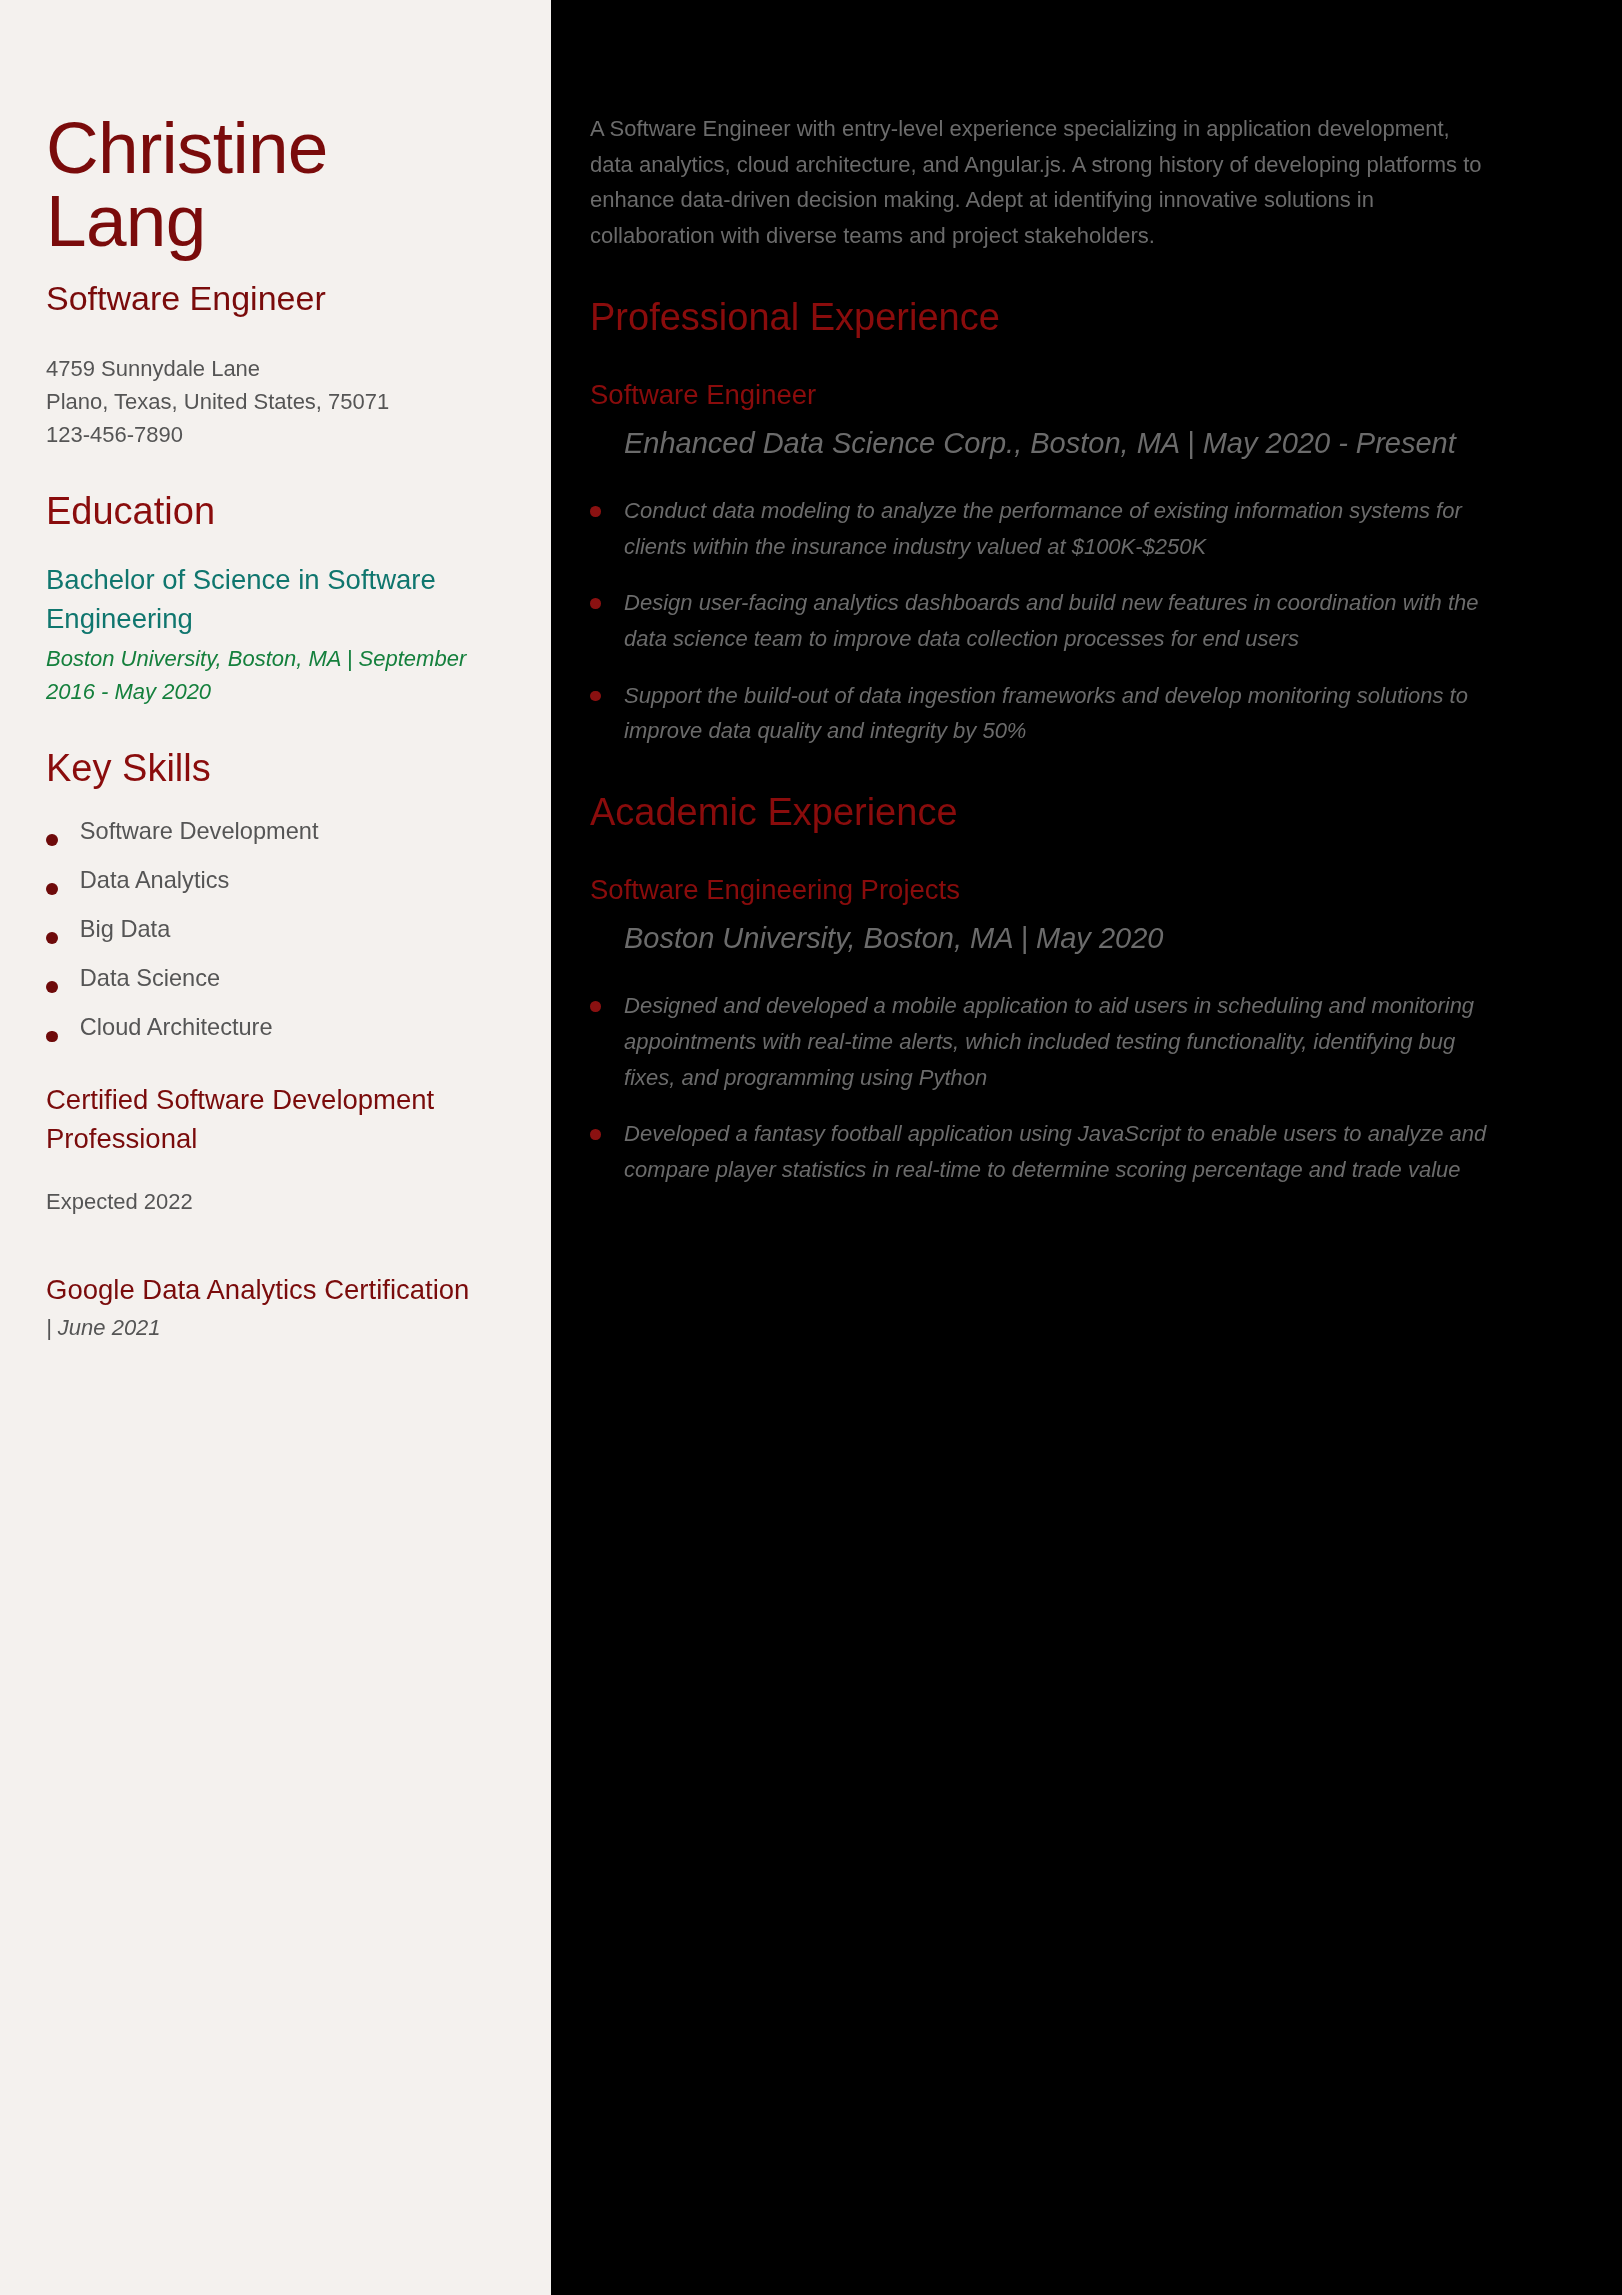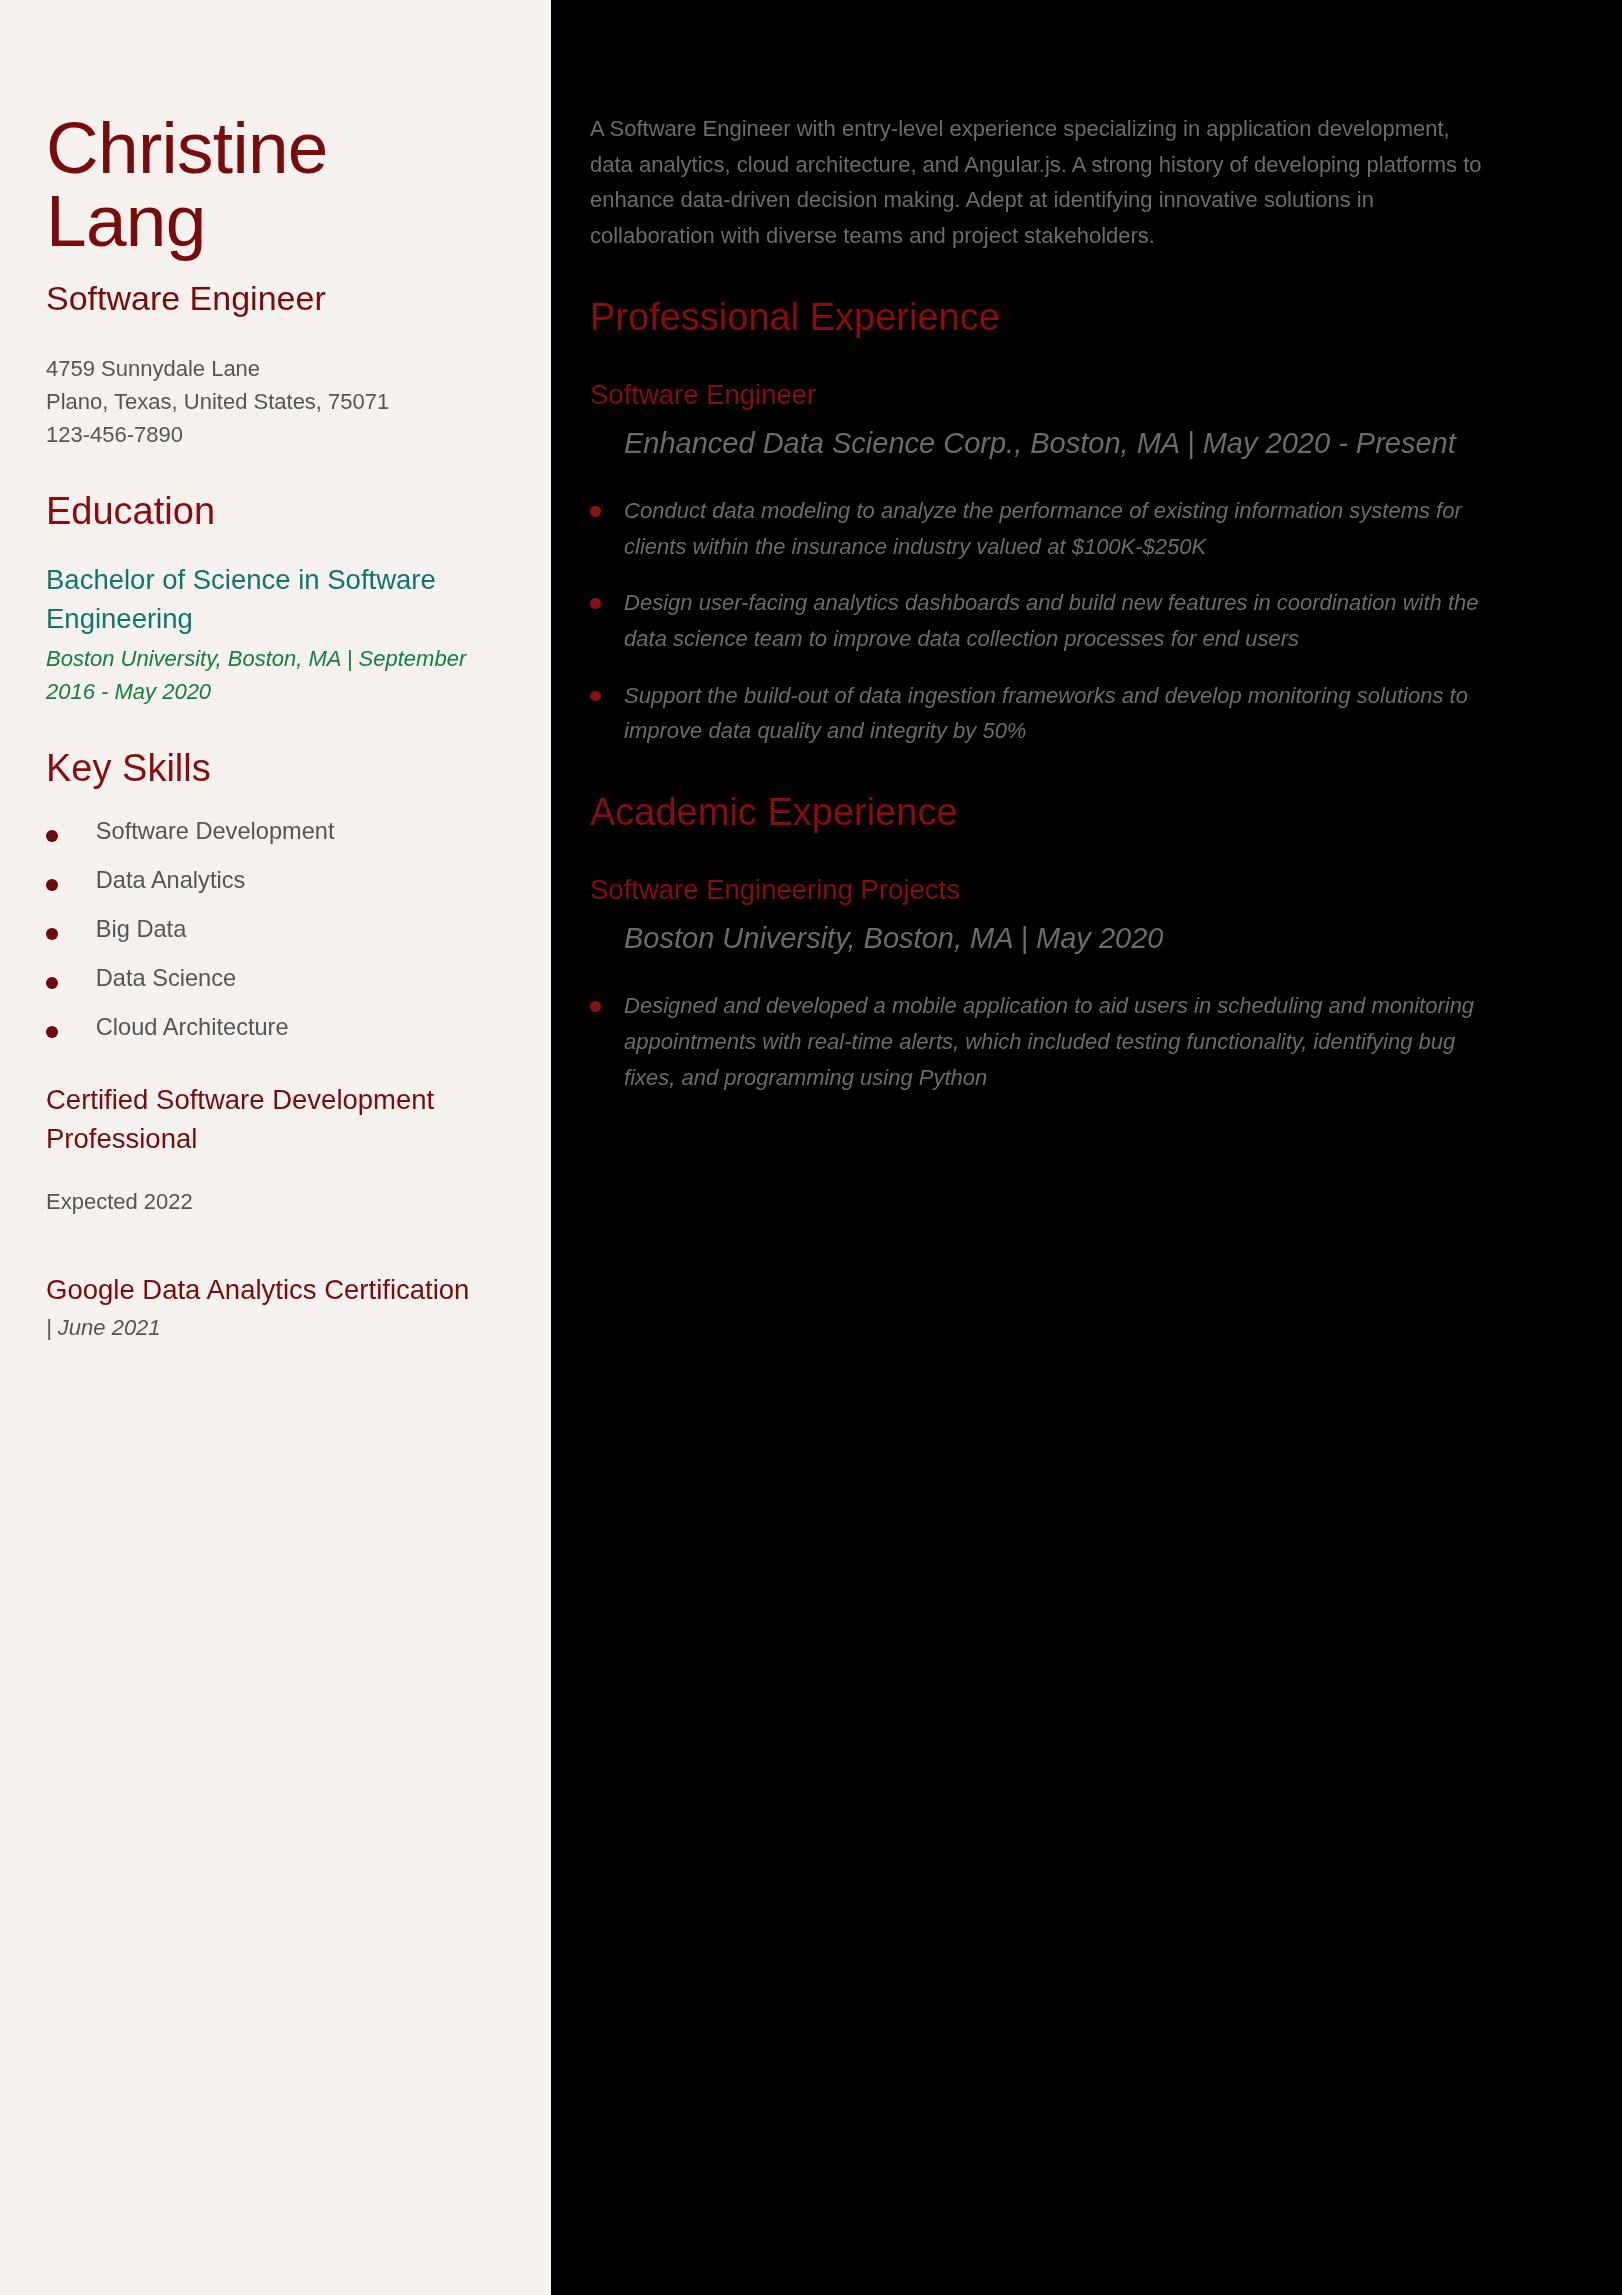"Software Development" .skill-item { align-items: center -> flex-end; gap: 16px -> none }
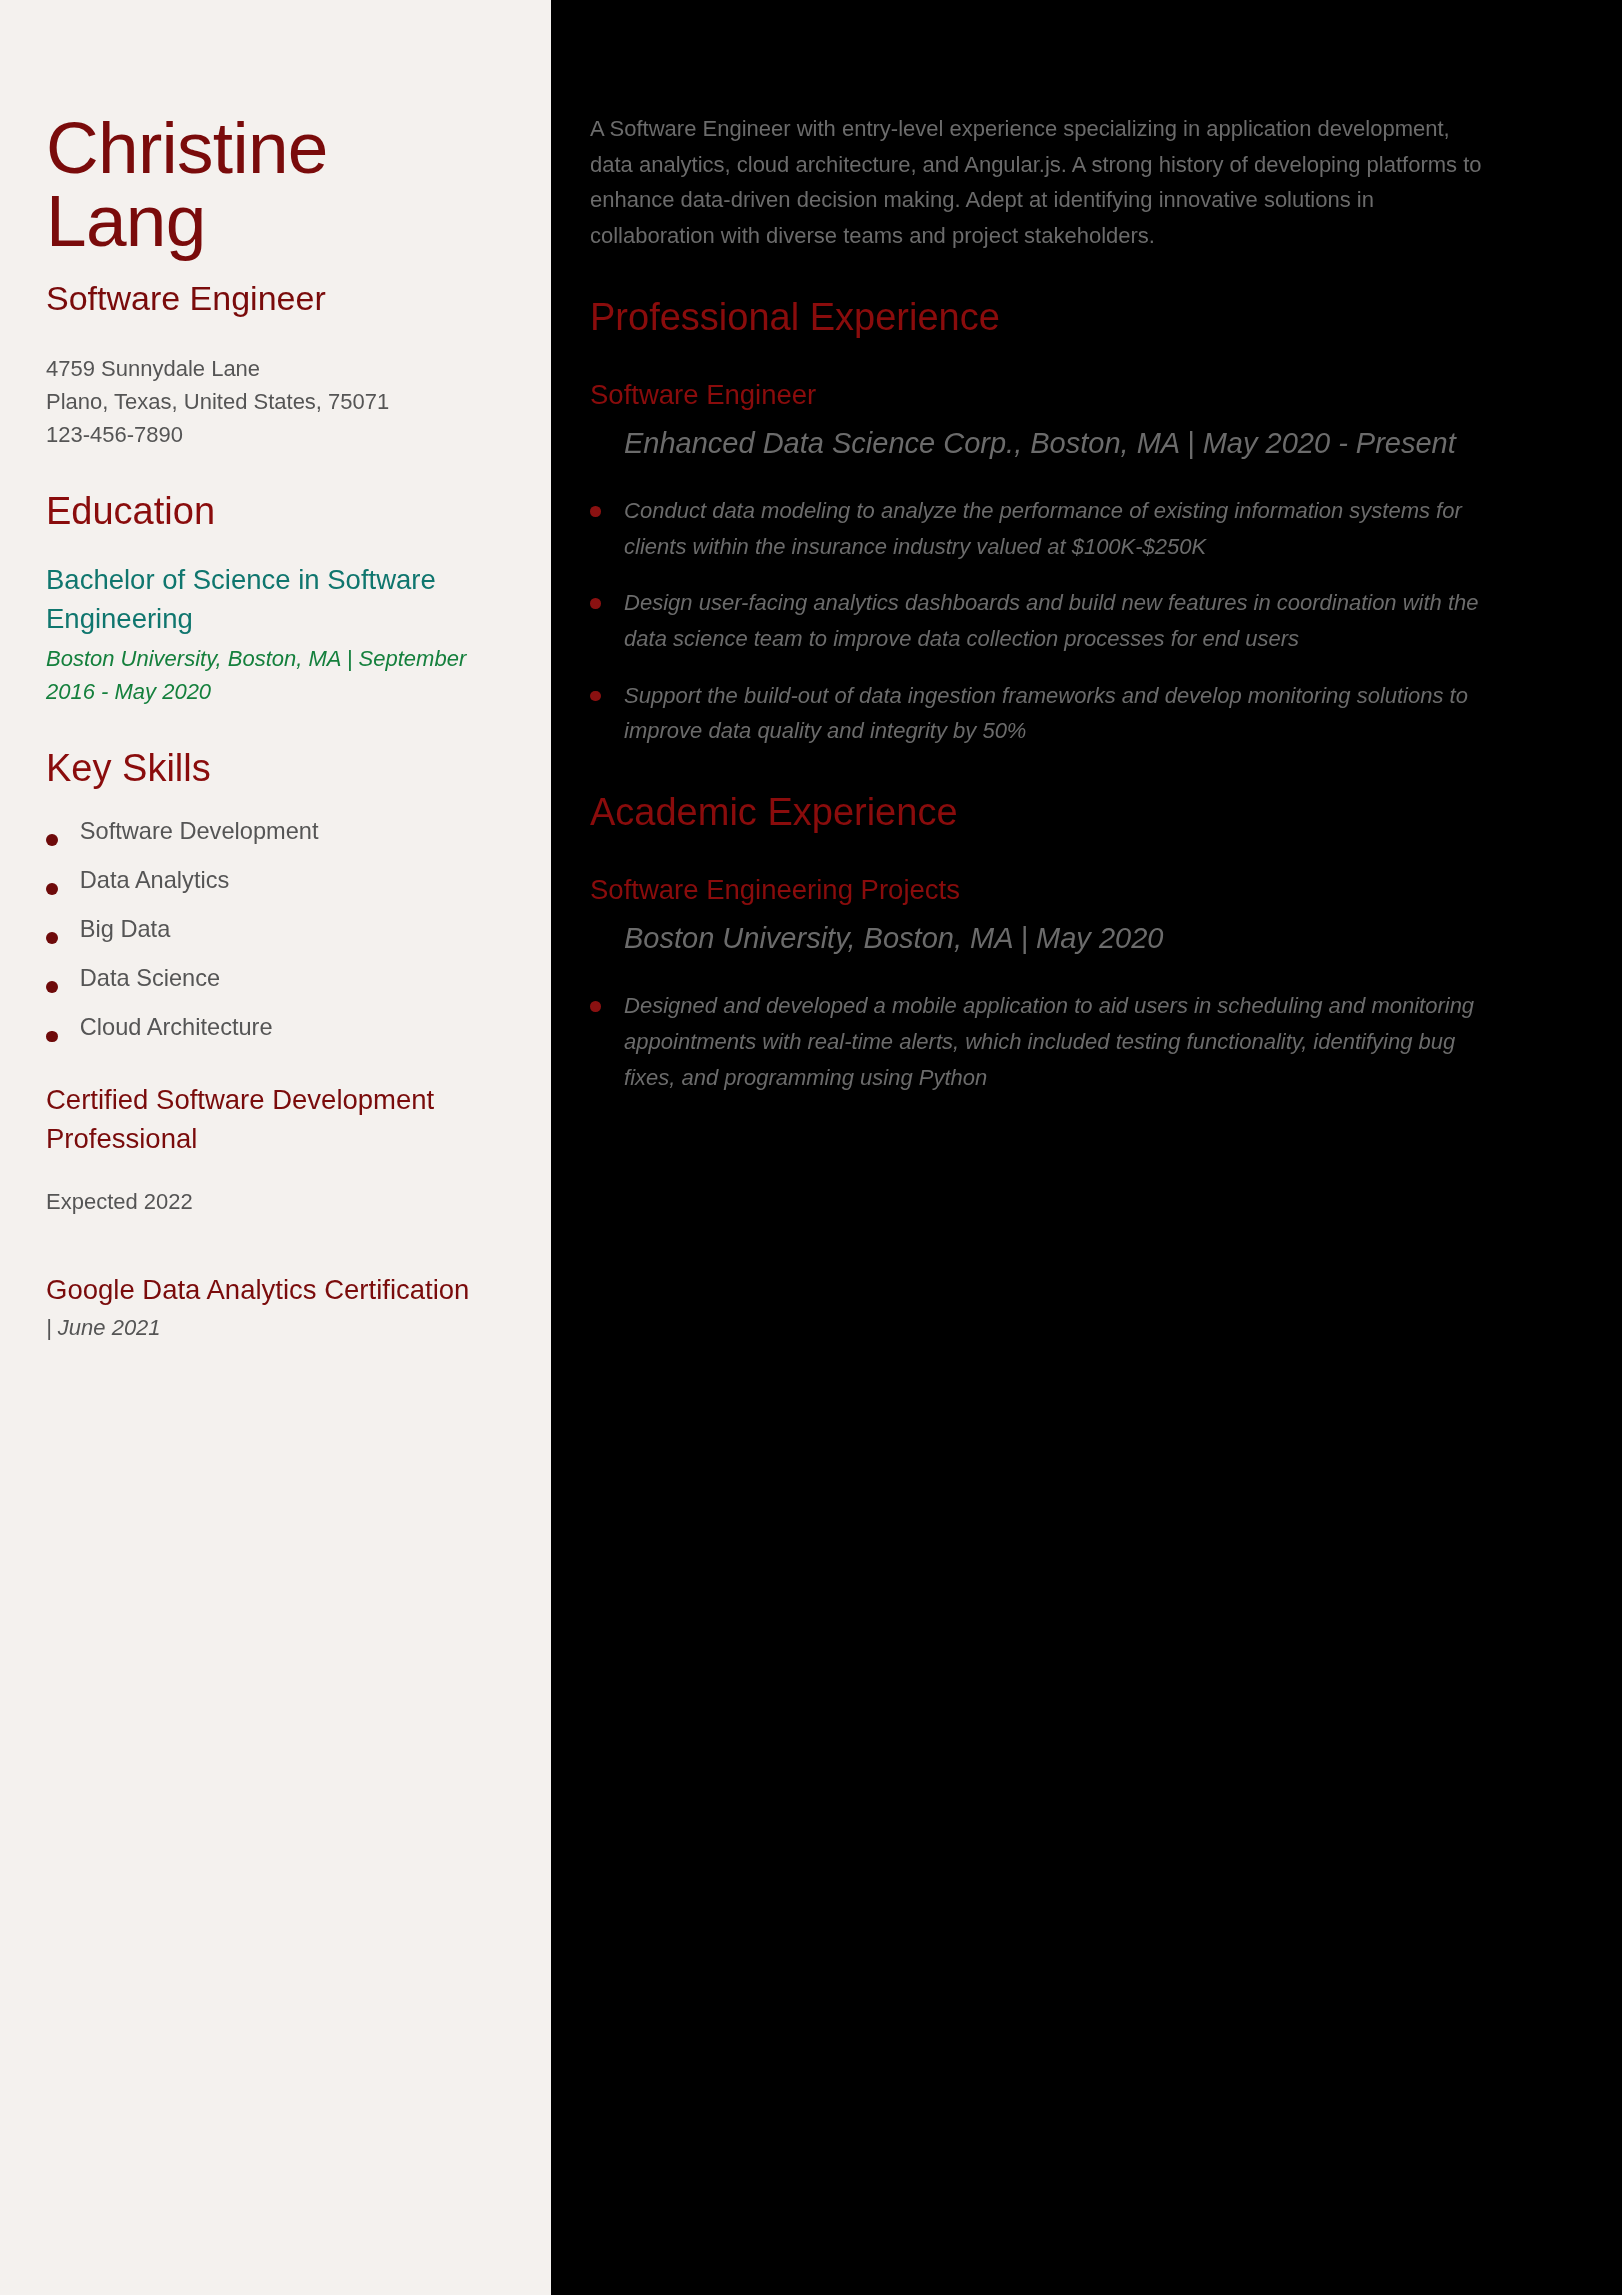"Developed a fantasy football application" li.duty-item { html: none -> <li> <span></span> <span>Developed a fantasy football application using JavaScript to enable users to analyze and compare player statistics in real-time to determine scoring percentage and trade value</span> </li> }
